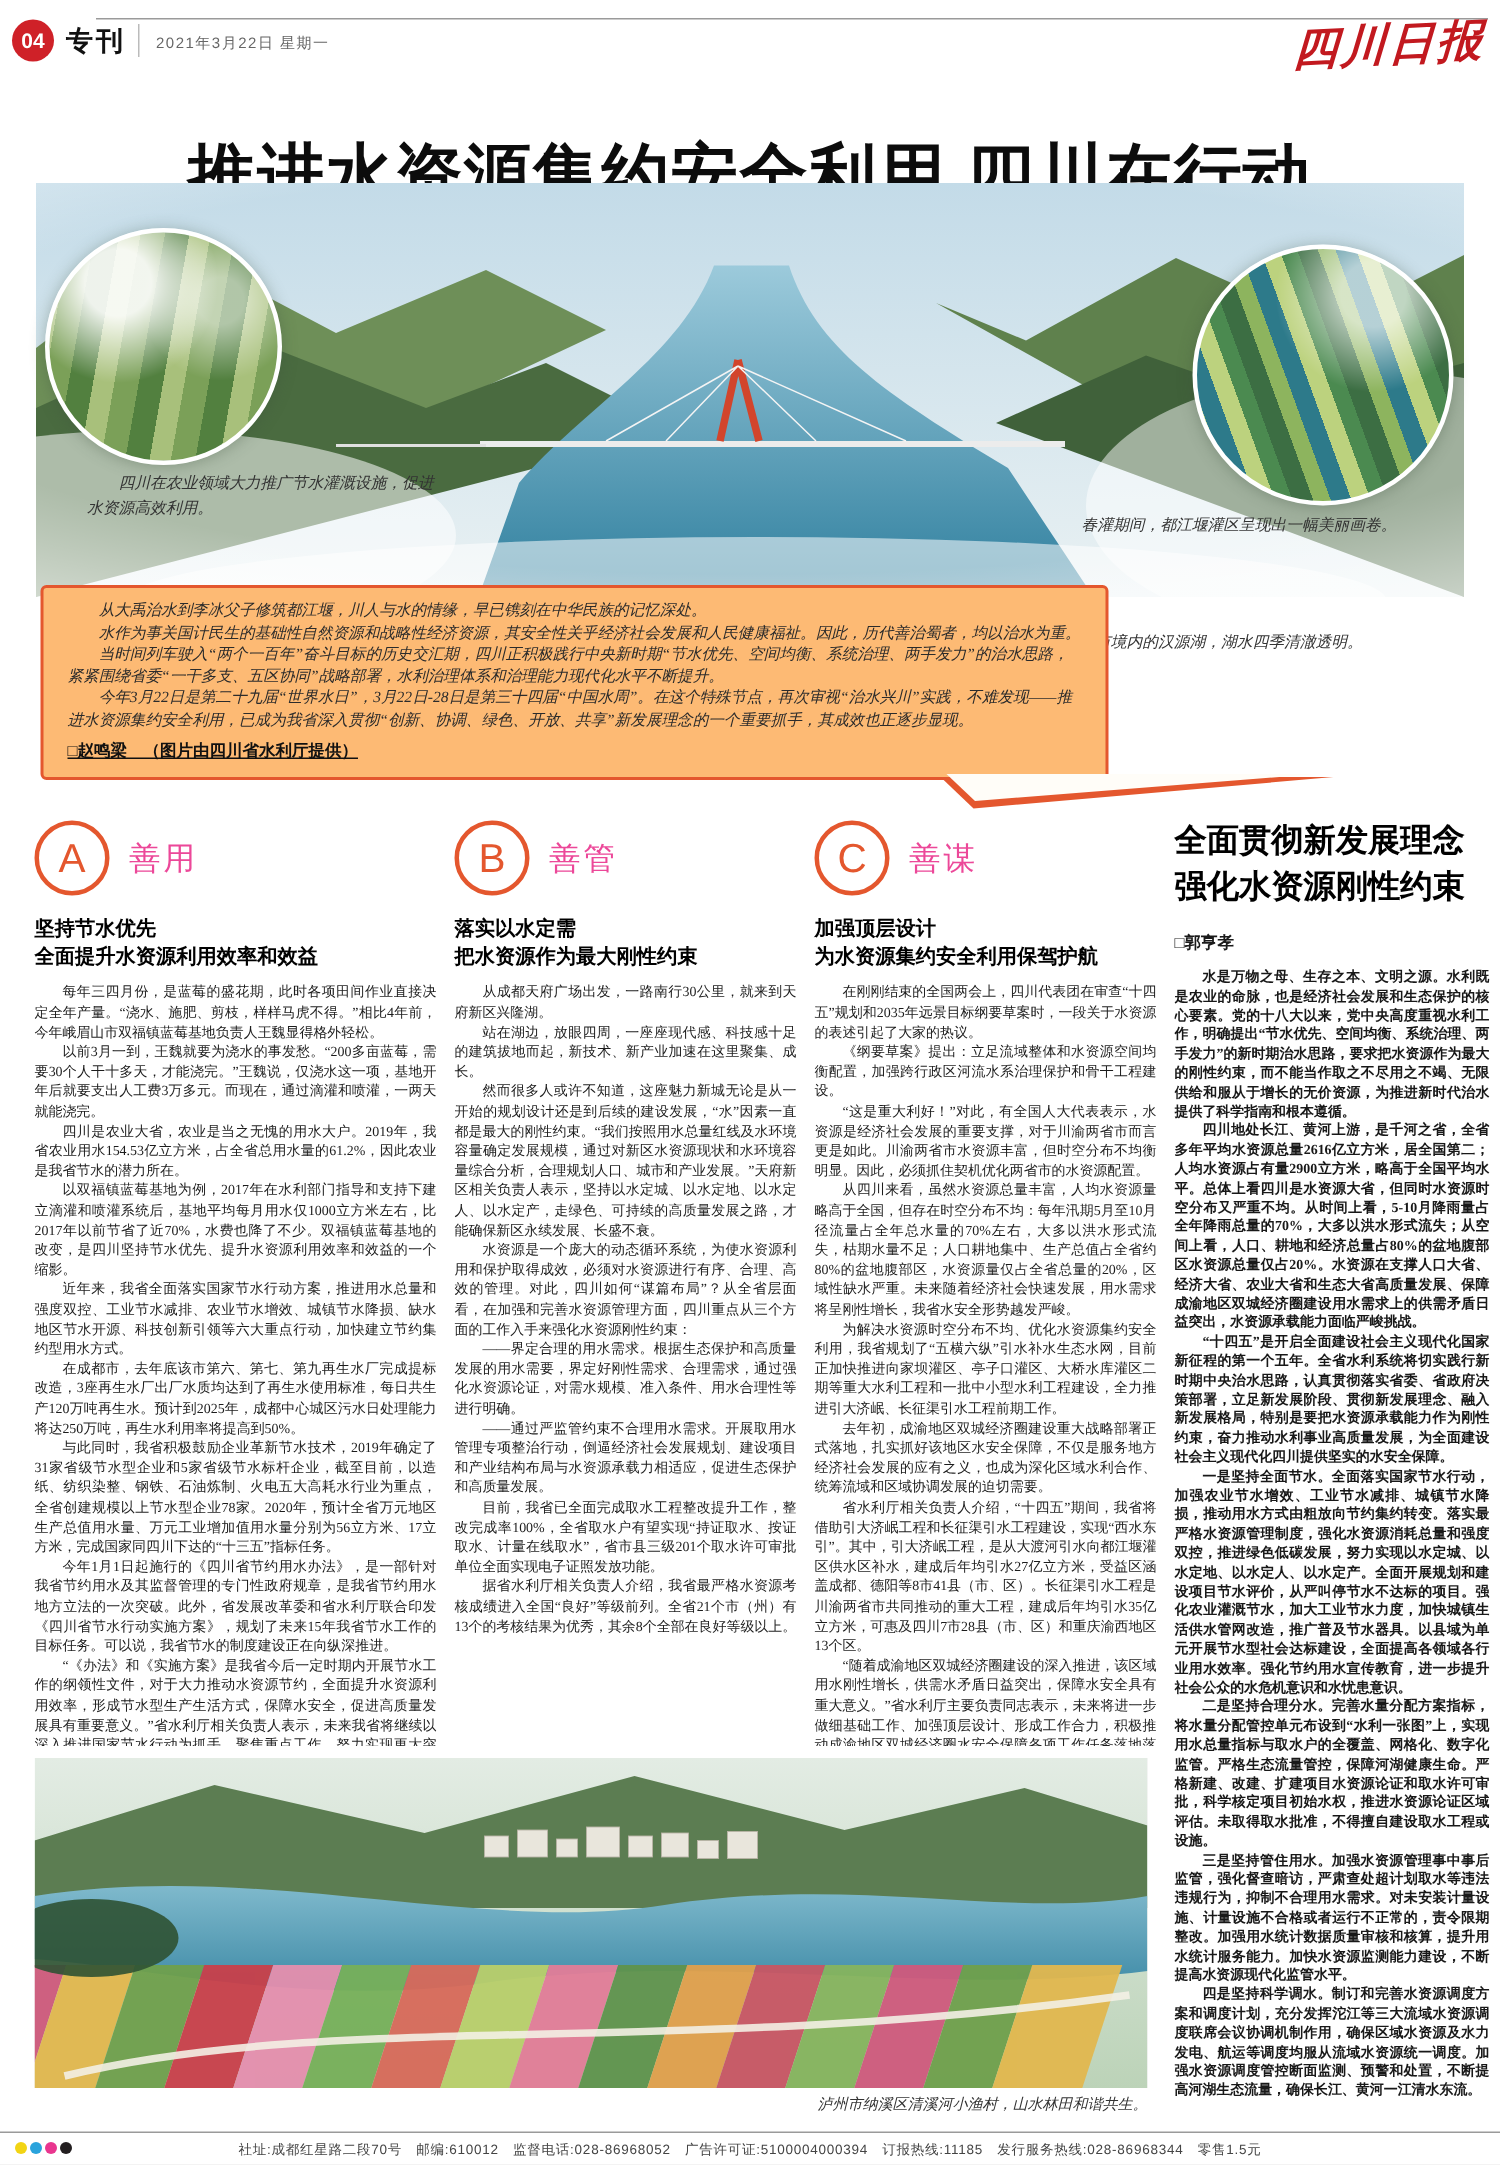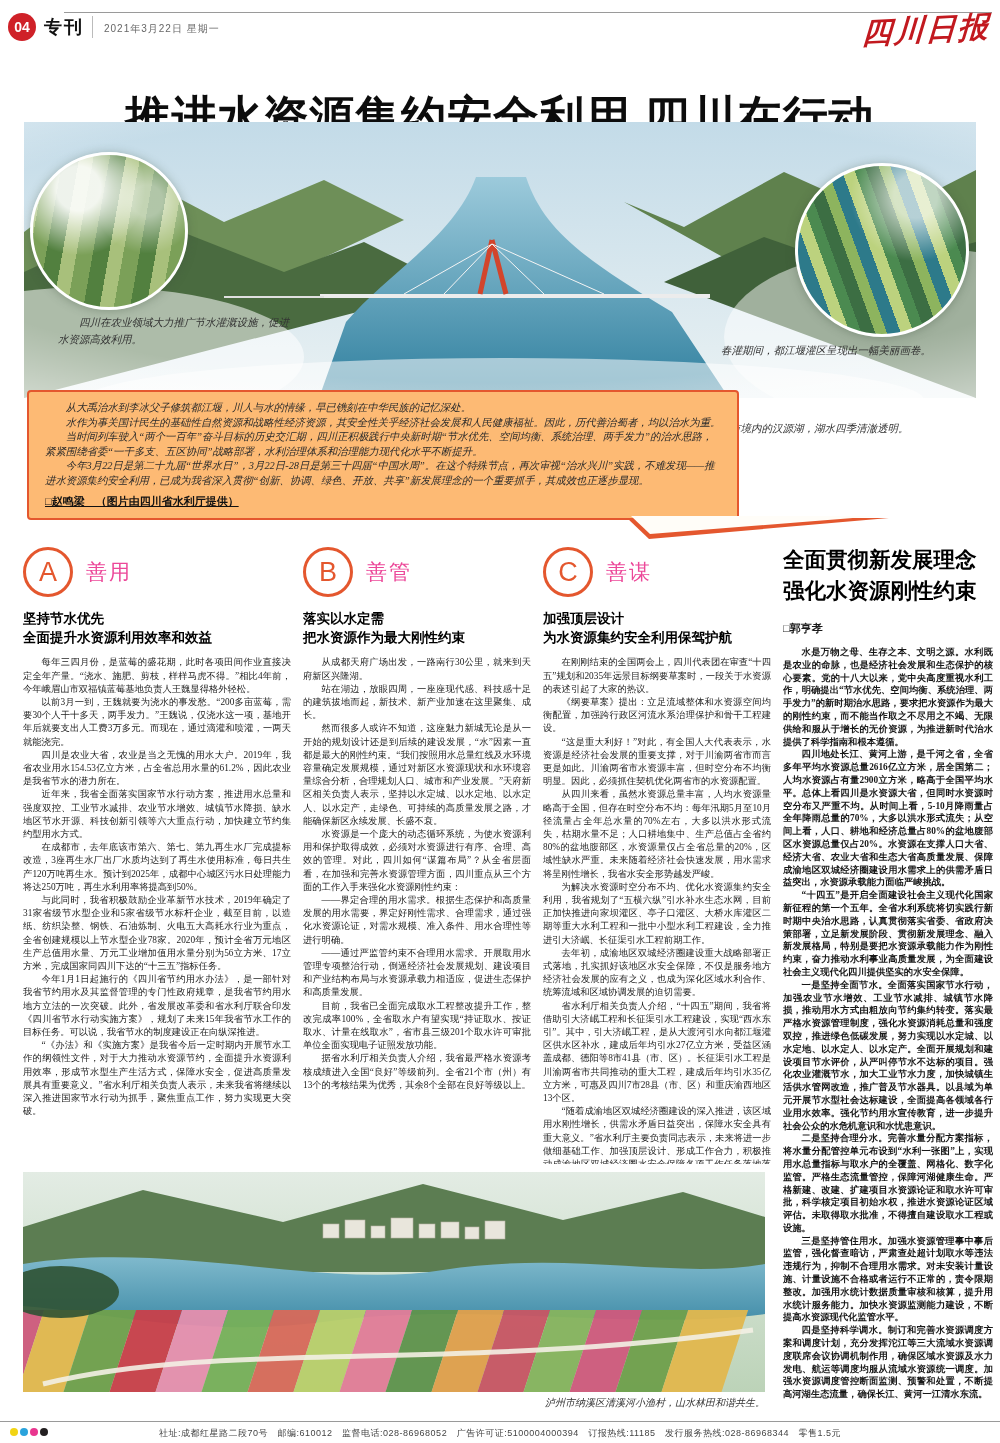"以前3月一到，王魏就要为浇水的事发愁。“200多亩蓝莓，需要30个人干十多天，两" p { text: 两手发力 -> 才能浇完 }
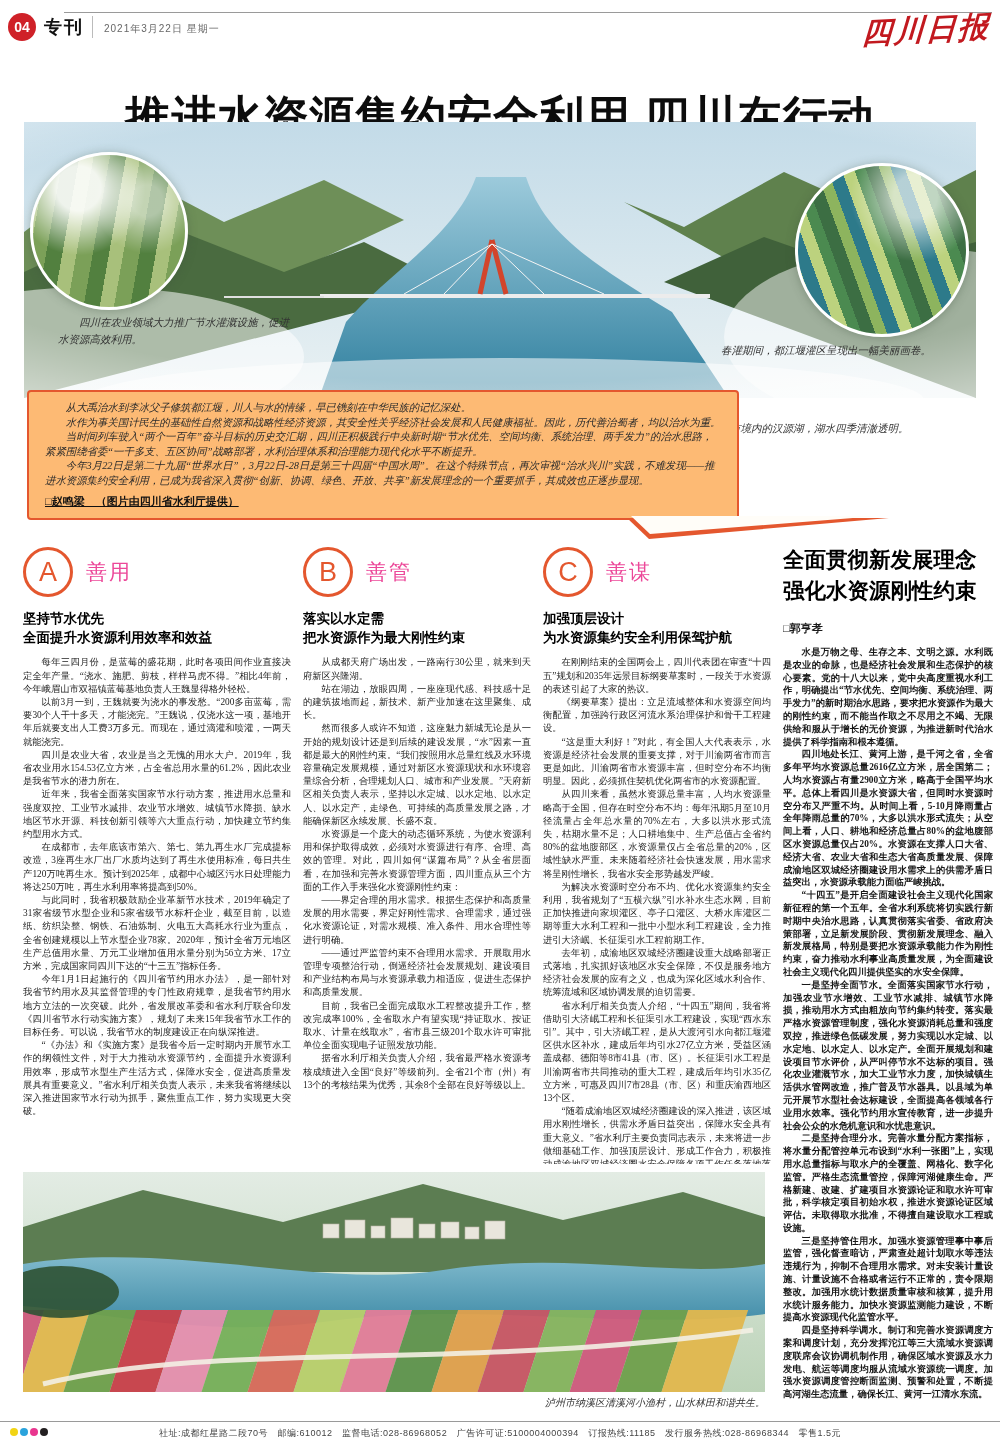"以双福镇蓝莓基地为例，2017年在水利部门指导和支持下建立滴灌和喷灌系统后，基地" p { html: none -> <p>以双福镇蓝莓基地为例，2017年在水利部门指导和支持下建立滴灌和喷灌系统后，基地平均每月用水仅1000立方米左右，比2017年以前节省了近70%，水费也降了不少。双福镇蓝莓基地的改变，是四川坚持节水优先、提升水资源利用效率和效益的一个缩影。</p> }
